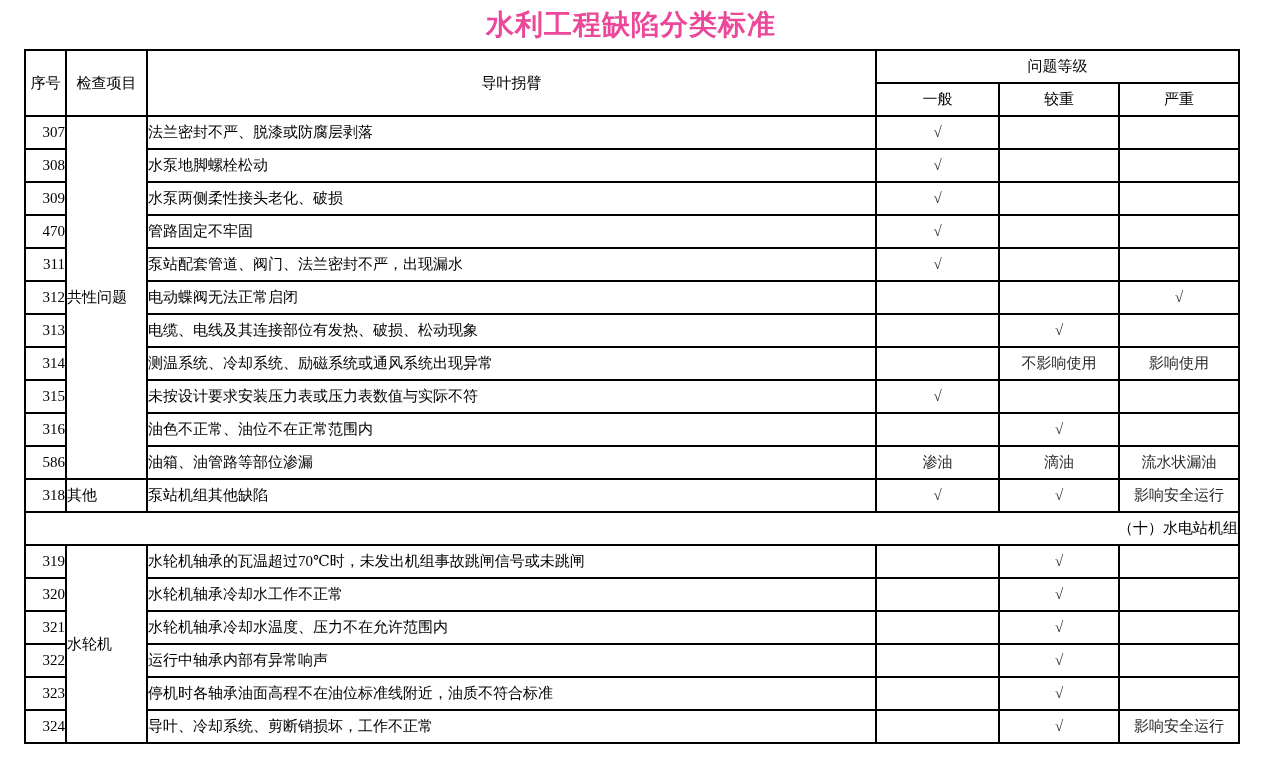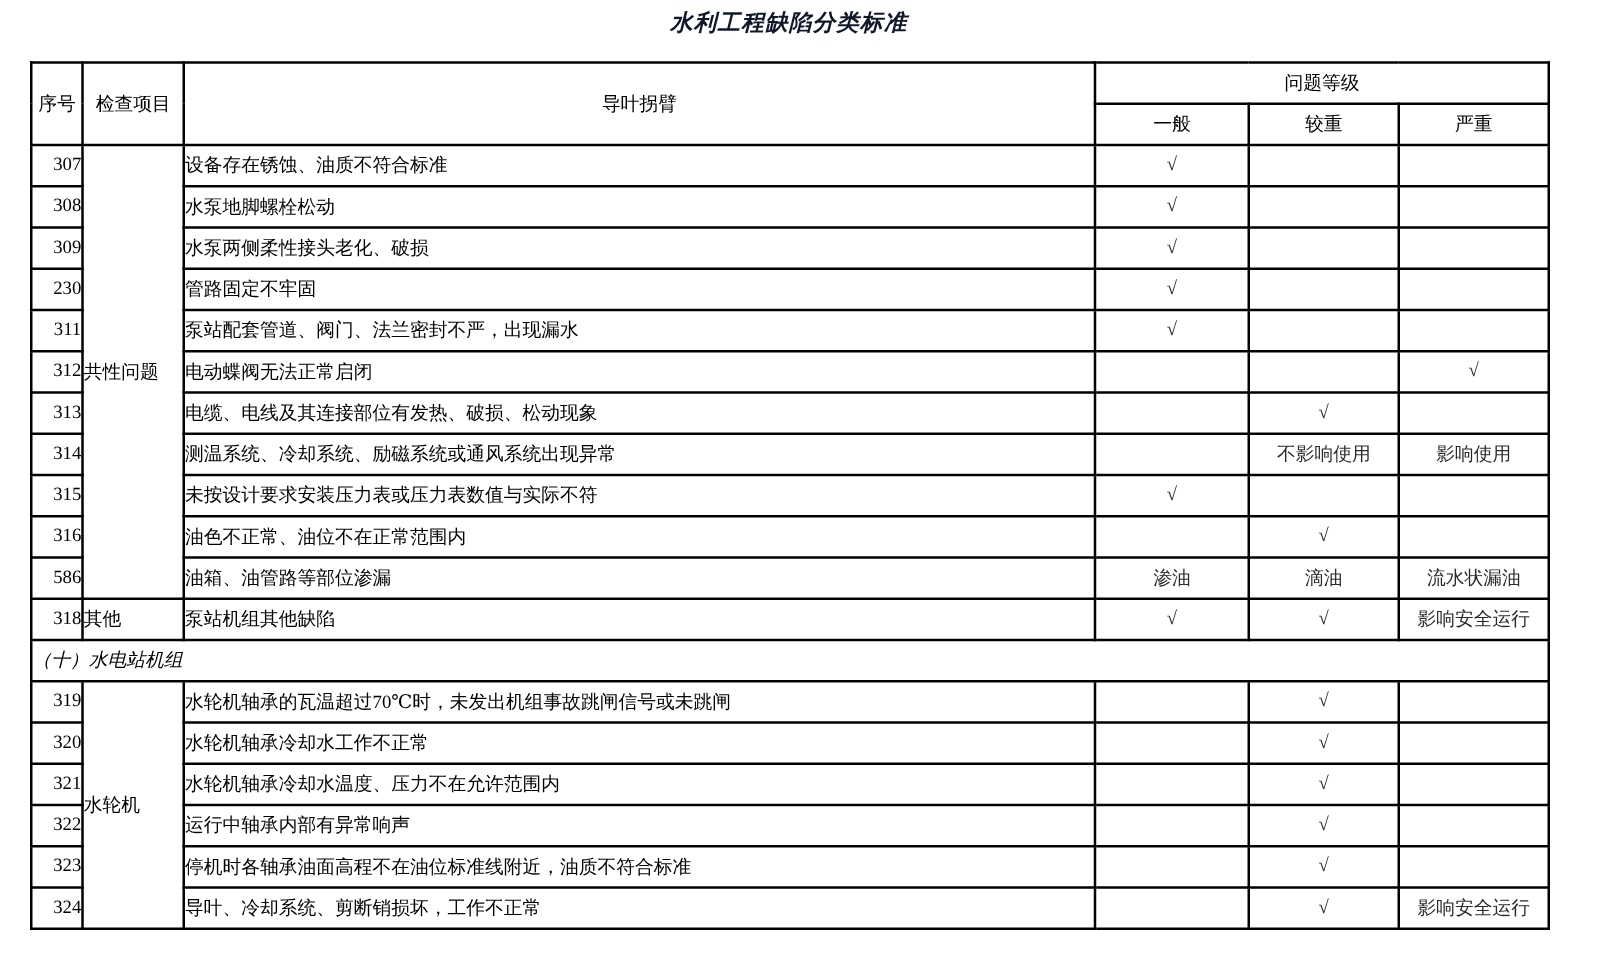"水利工程缺陷分类标准" .doc-title { color: #0f172a -> #ec4899; font-size: 18px -> 28px; font-style: italic -> none }
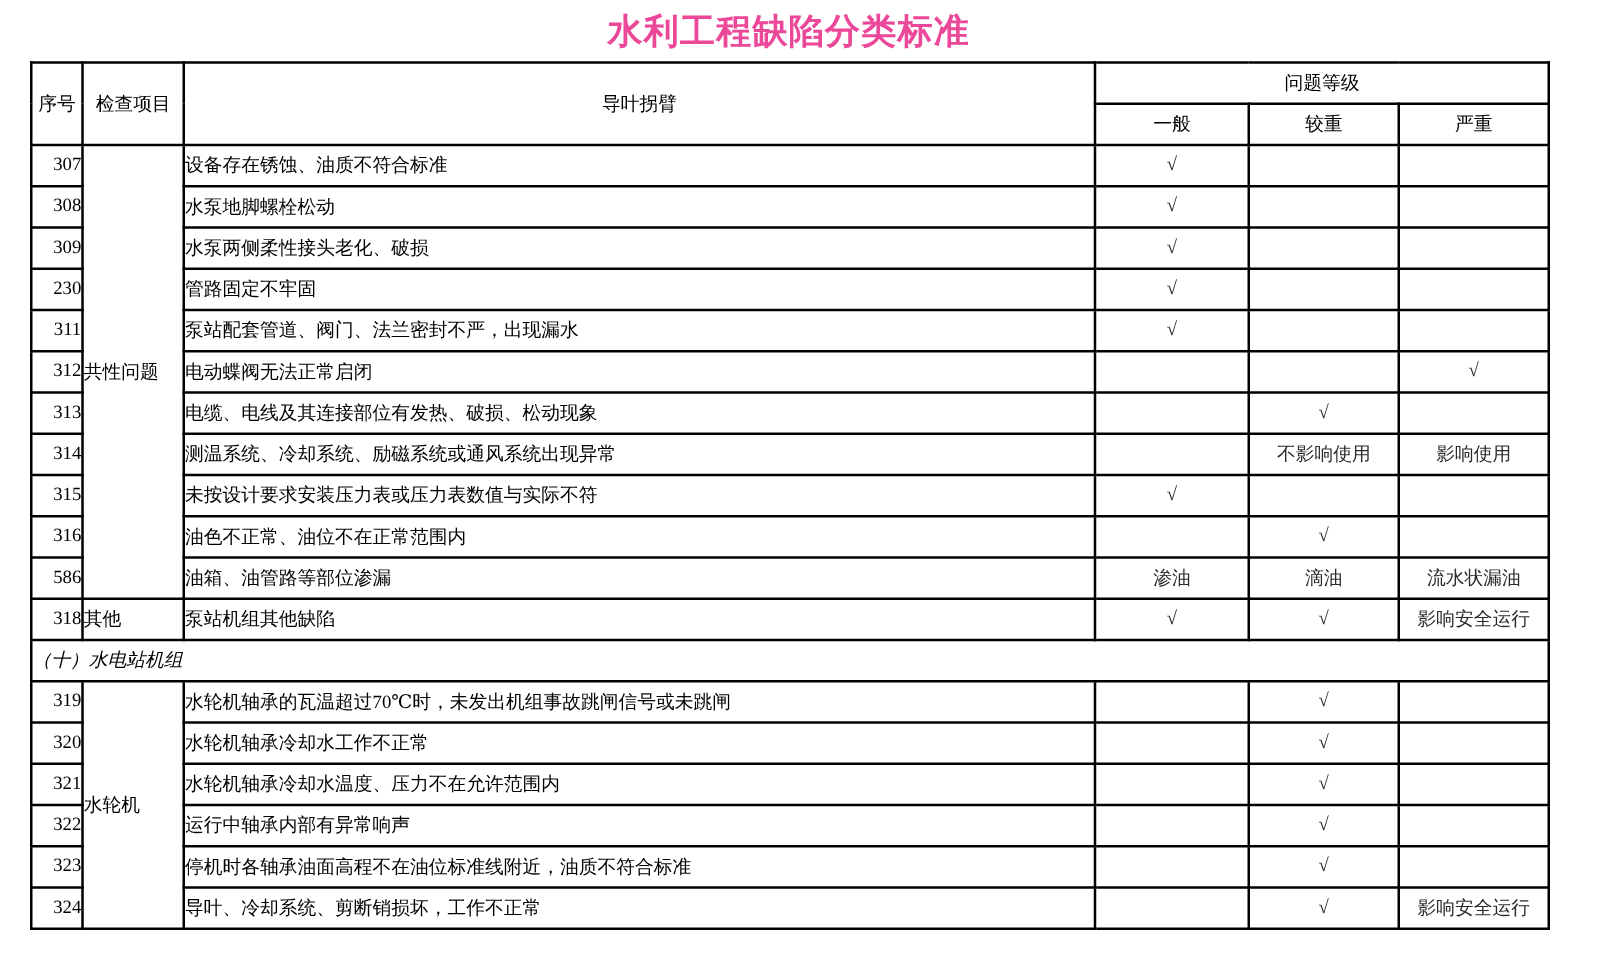"设备存在锈蚀、油质不符合标准" td.desc { text: 设备存在锈蚀、油质不符合标准 -> 法兰密封不严、脱漆或防腐层剥落 }
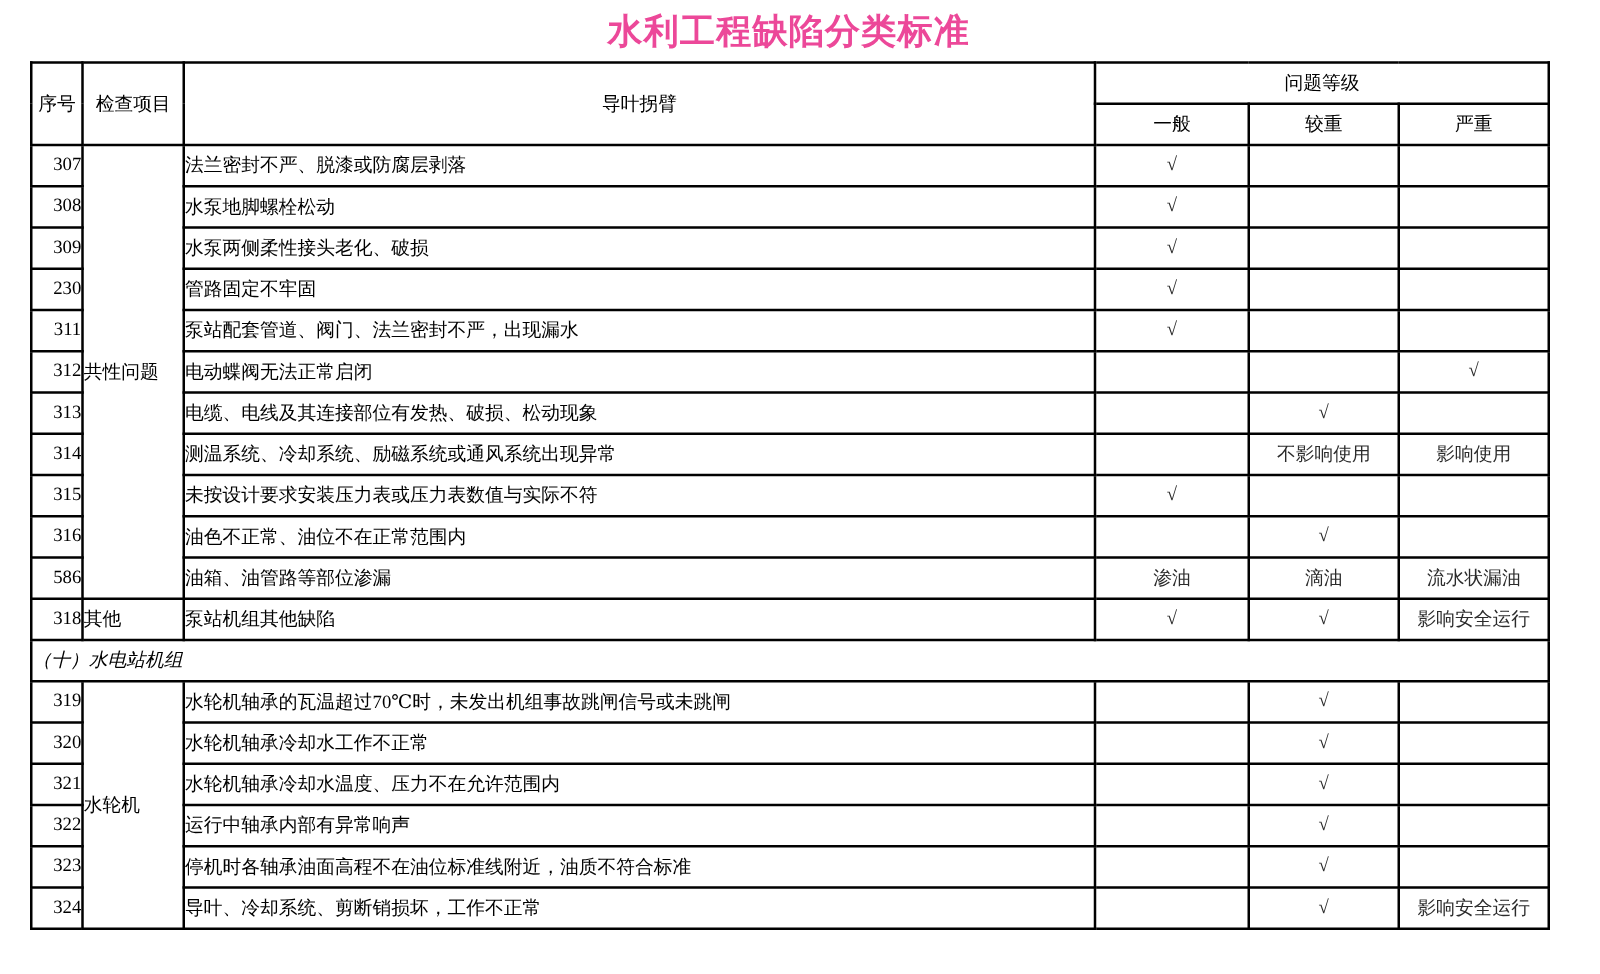"230" td.seq { text: 230 -> 470 }
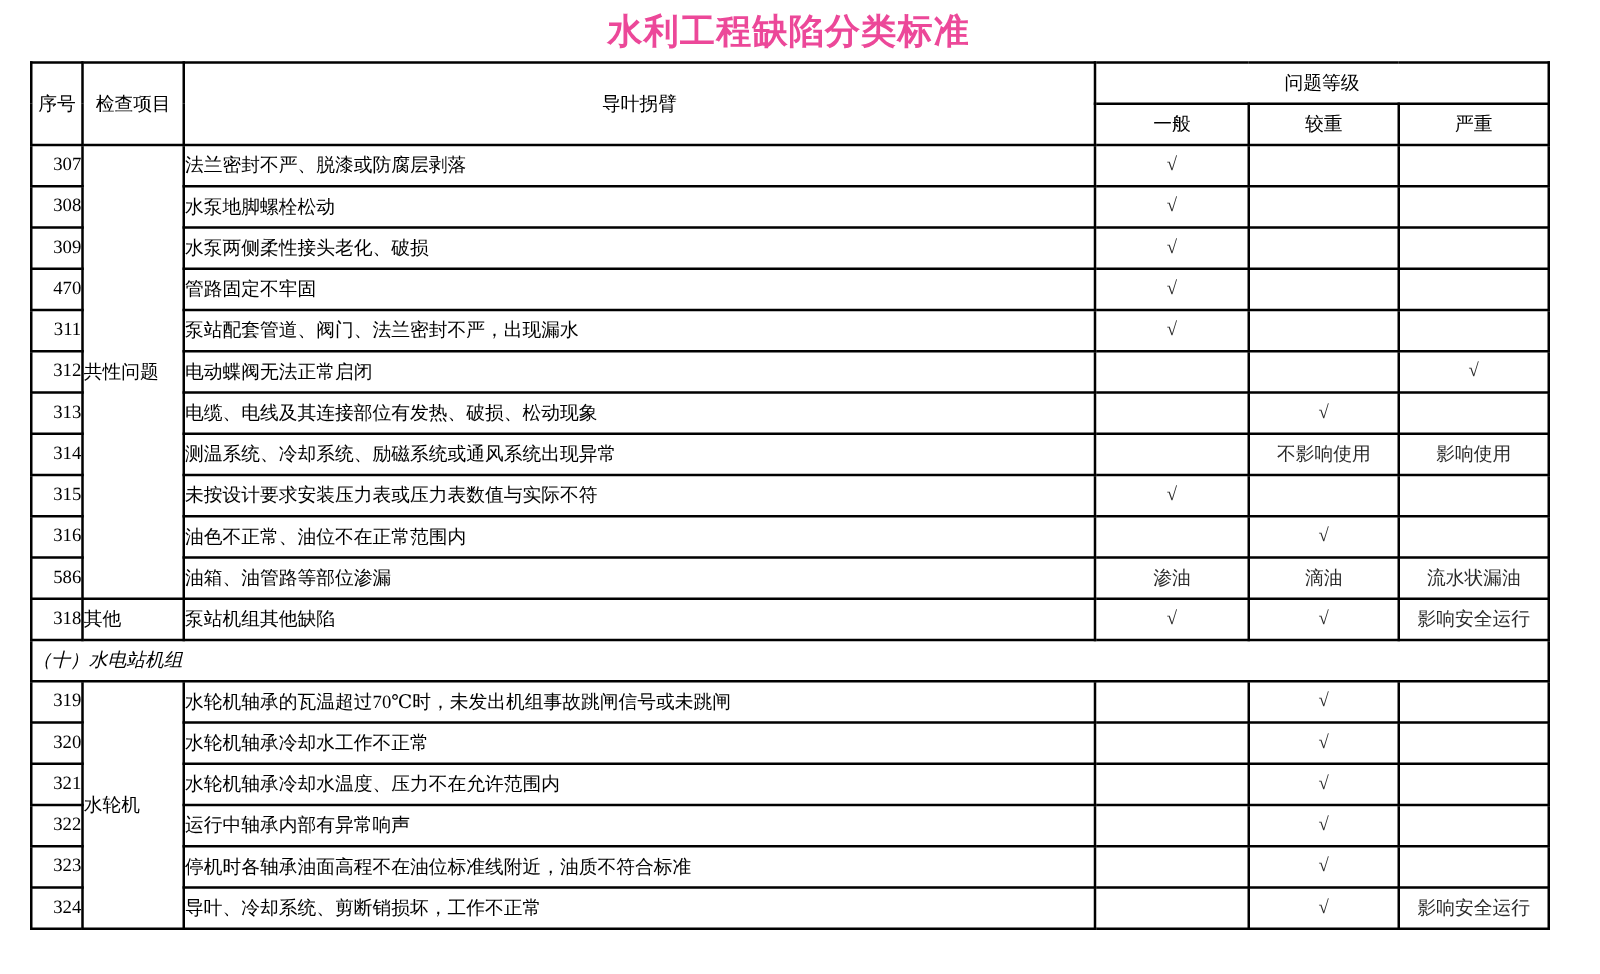"（十）水电站机组" td.section { font-style: italic -> none; text-align: left -> right }
